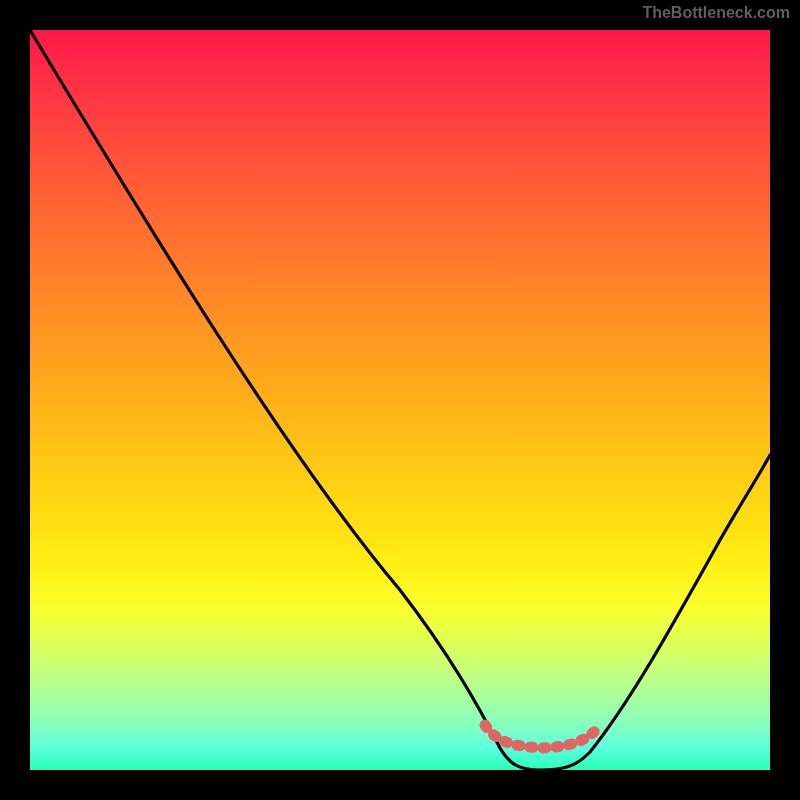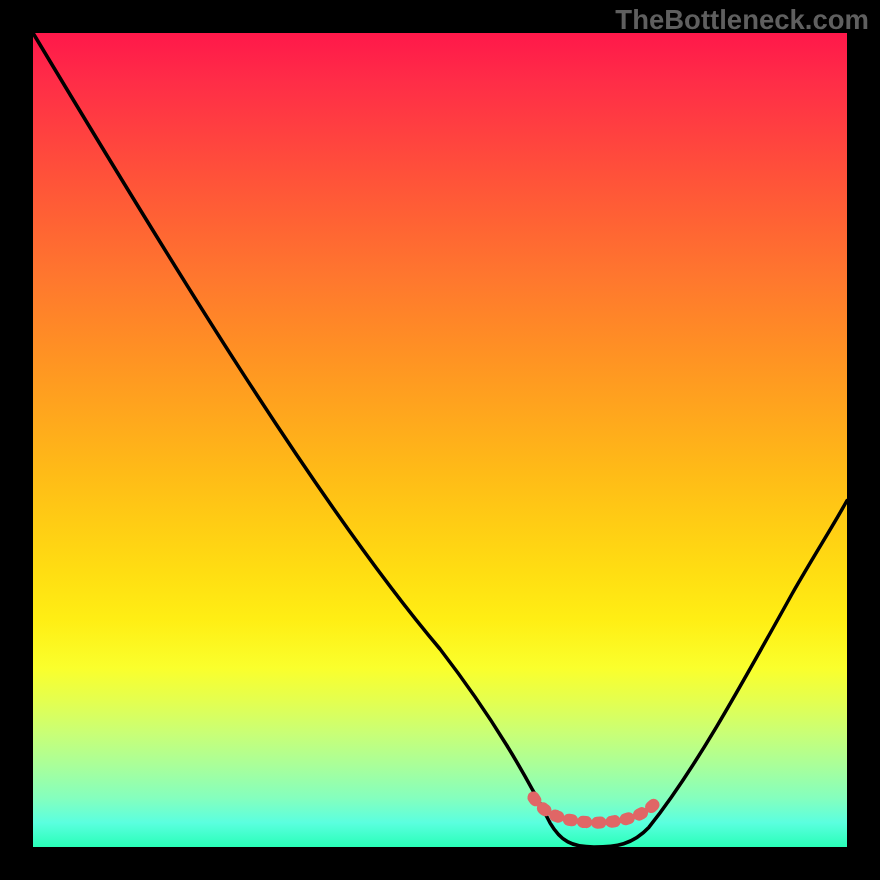"TheBottleneck.com" .watermark { font-size: 25px -> 16px }
